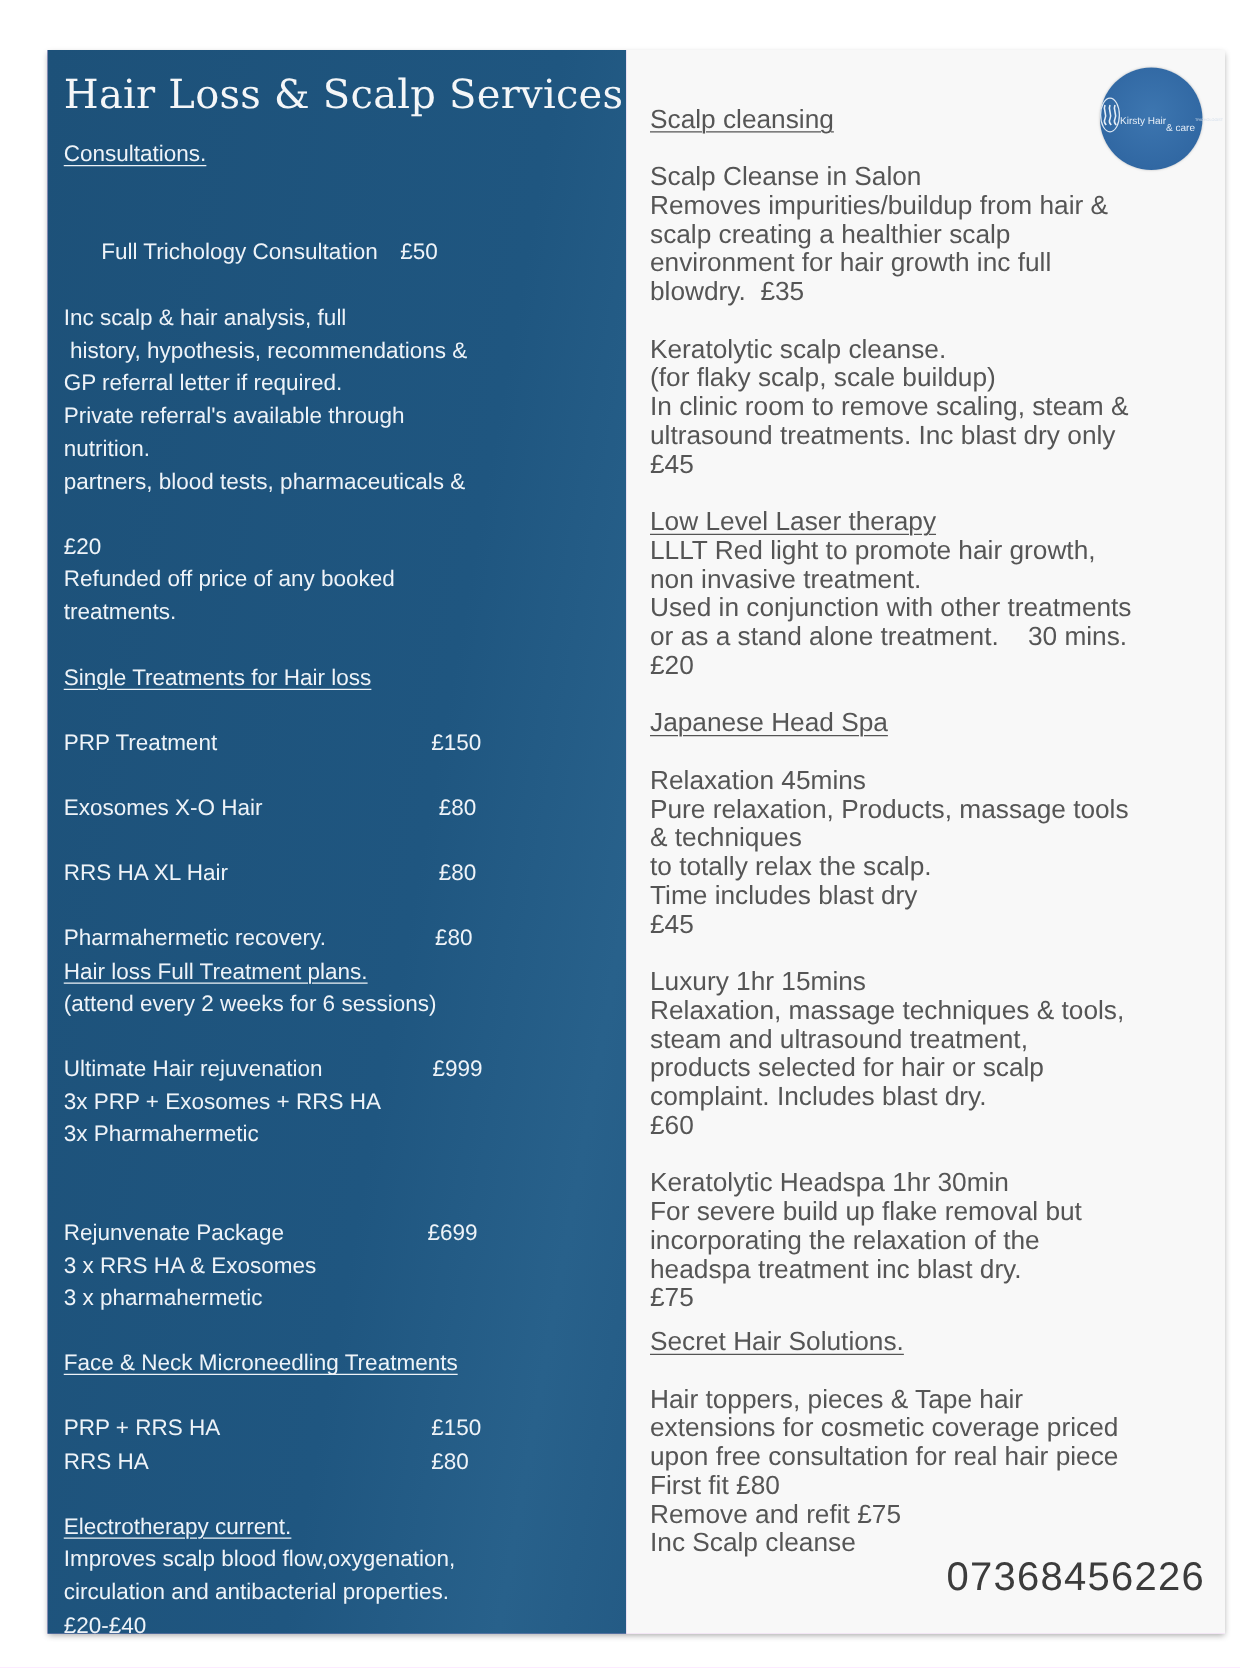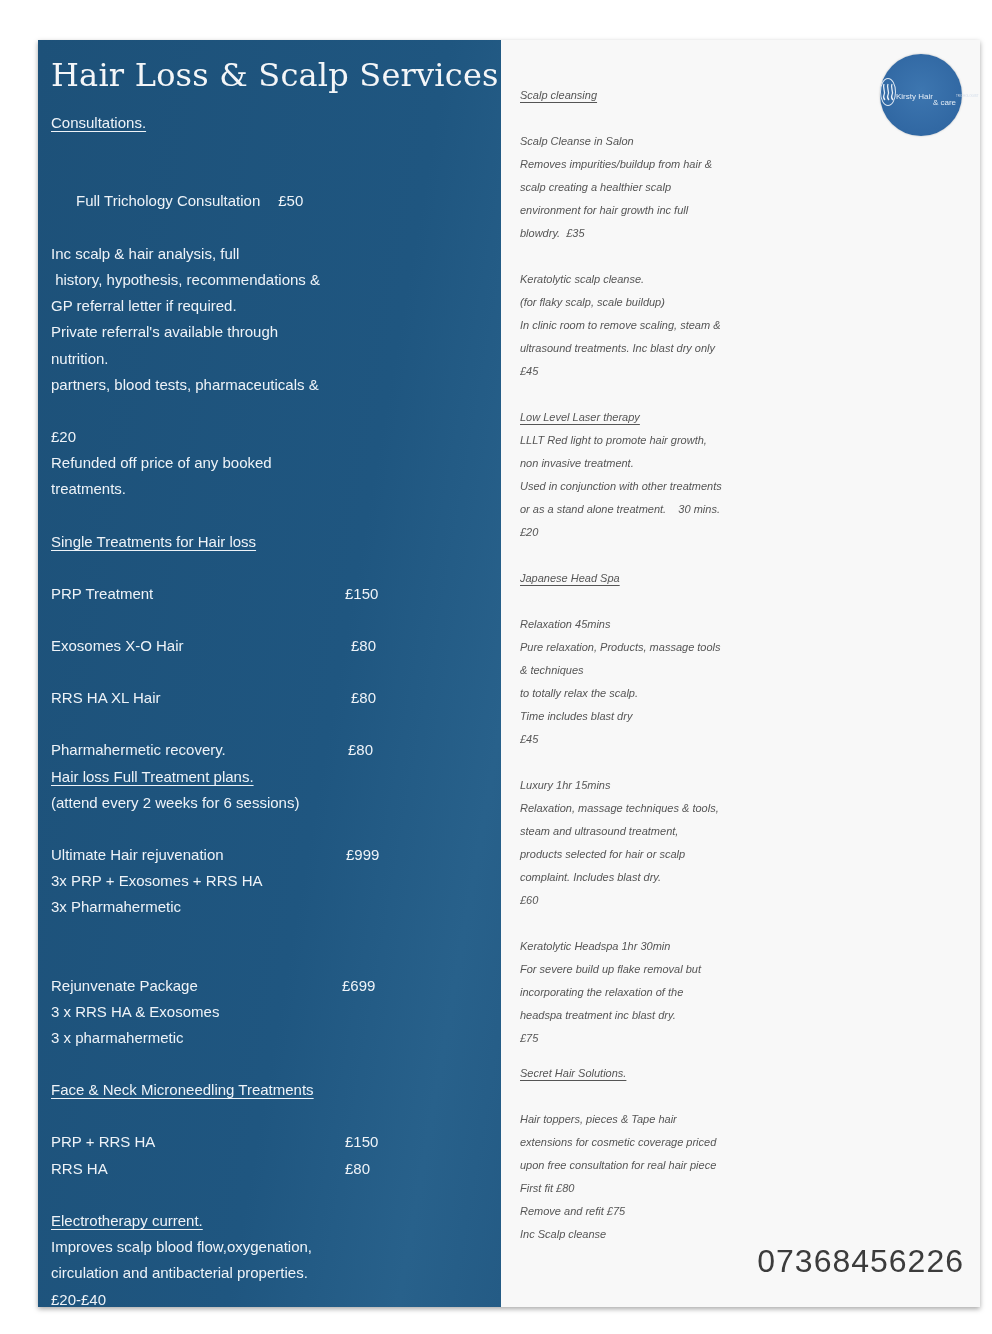"Scalp cleansing" .rp { font-size: 11px -> 21px; font-style: italic -> none }
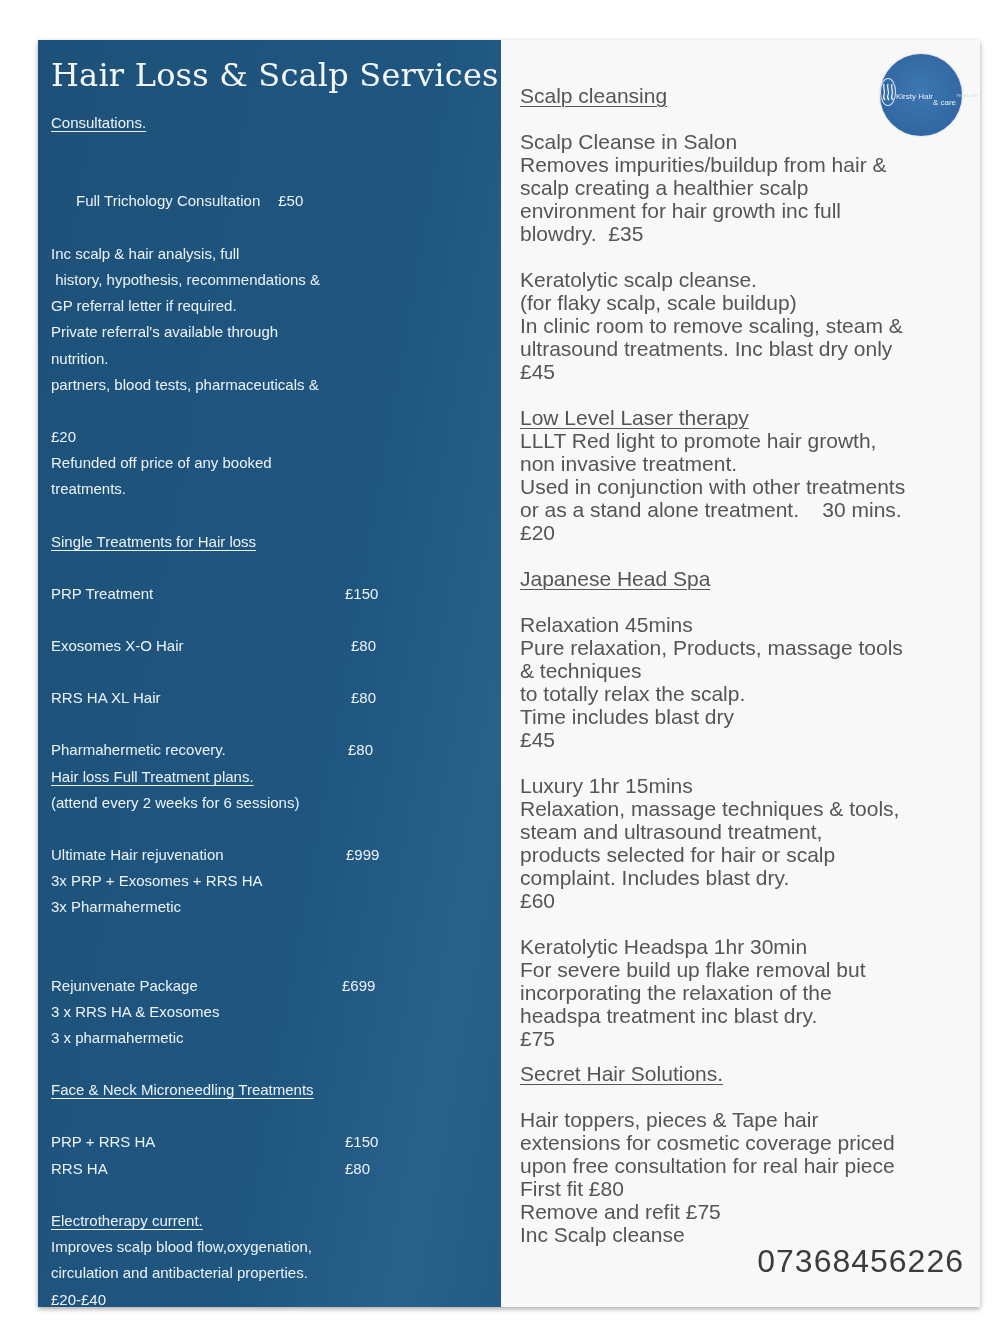"Consultations." .lp { font-size: 15px -> 18px }
